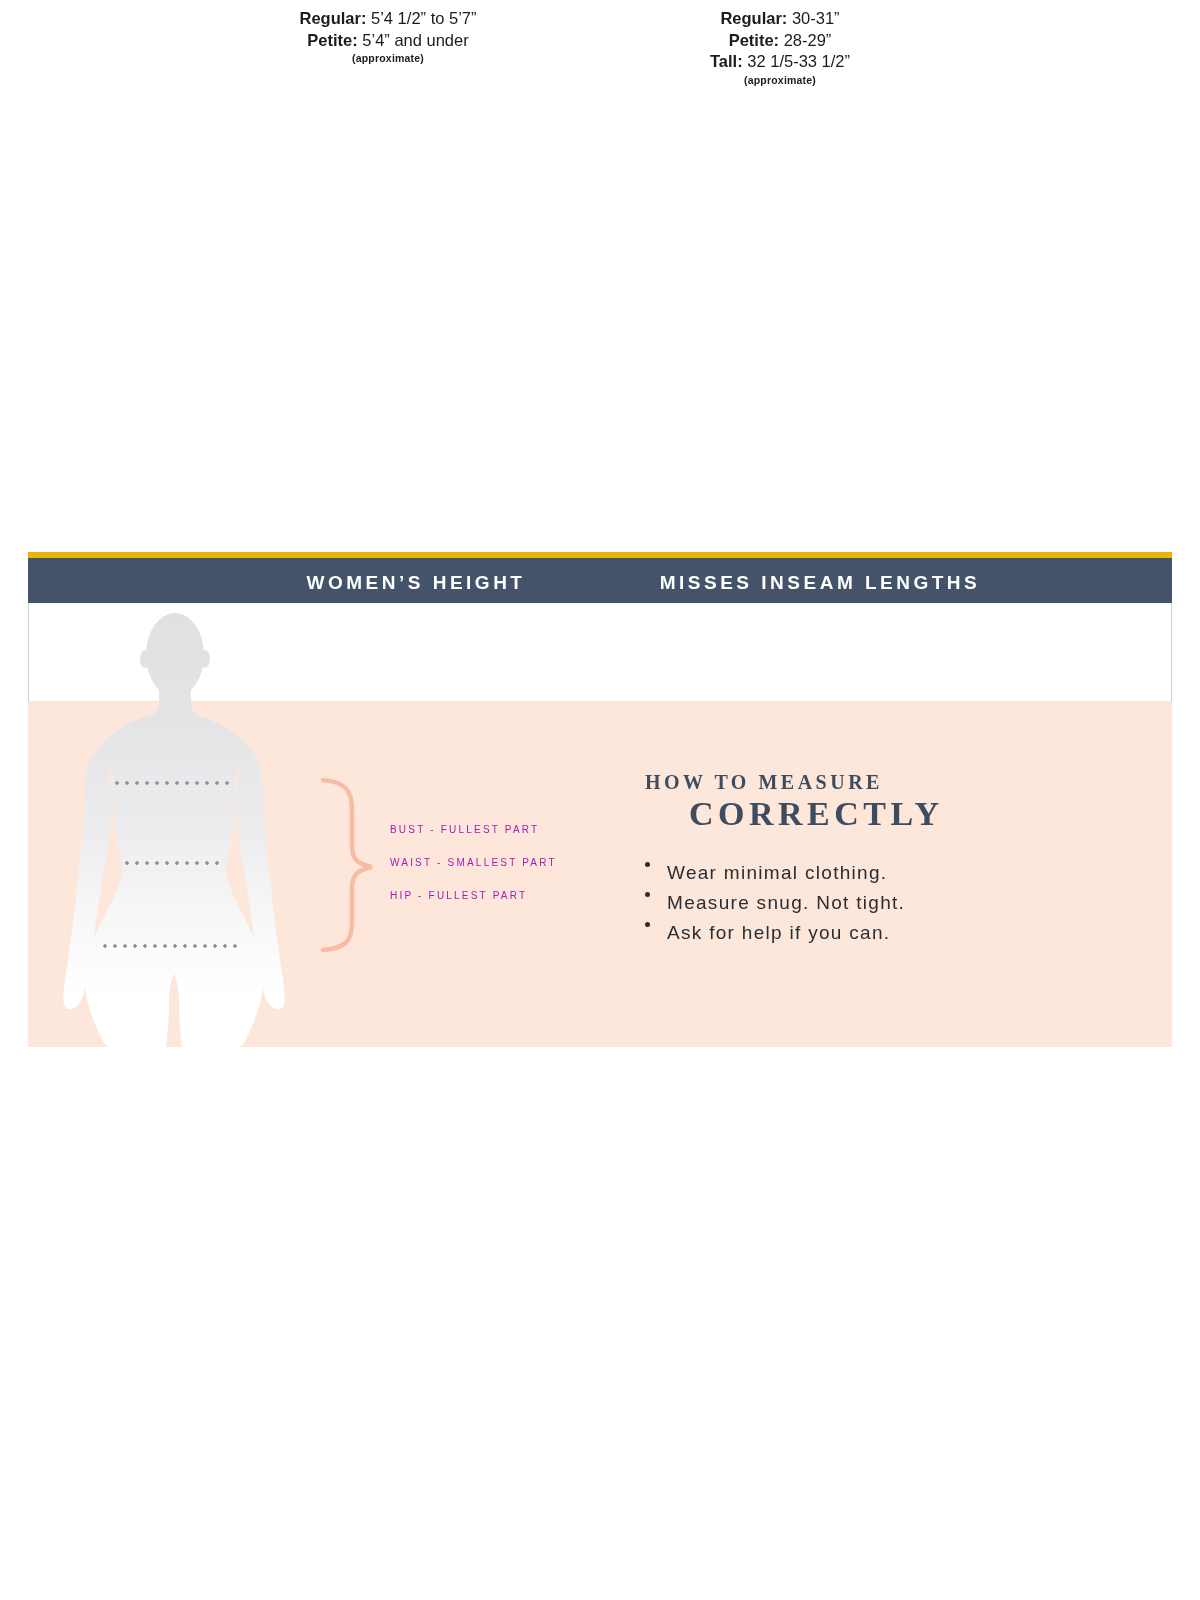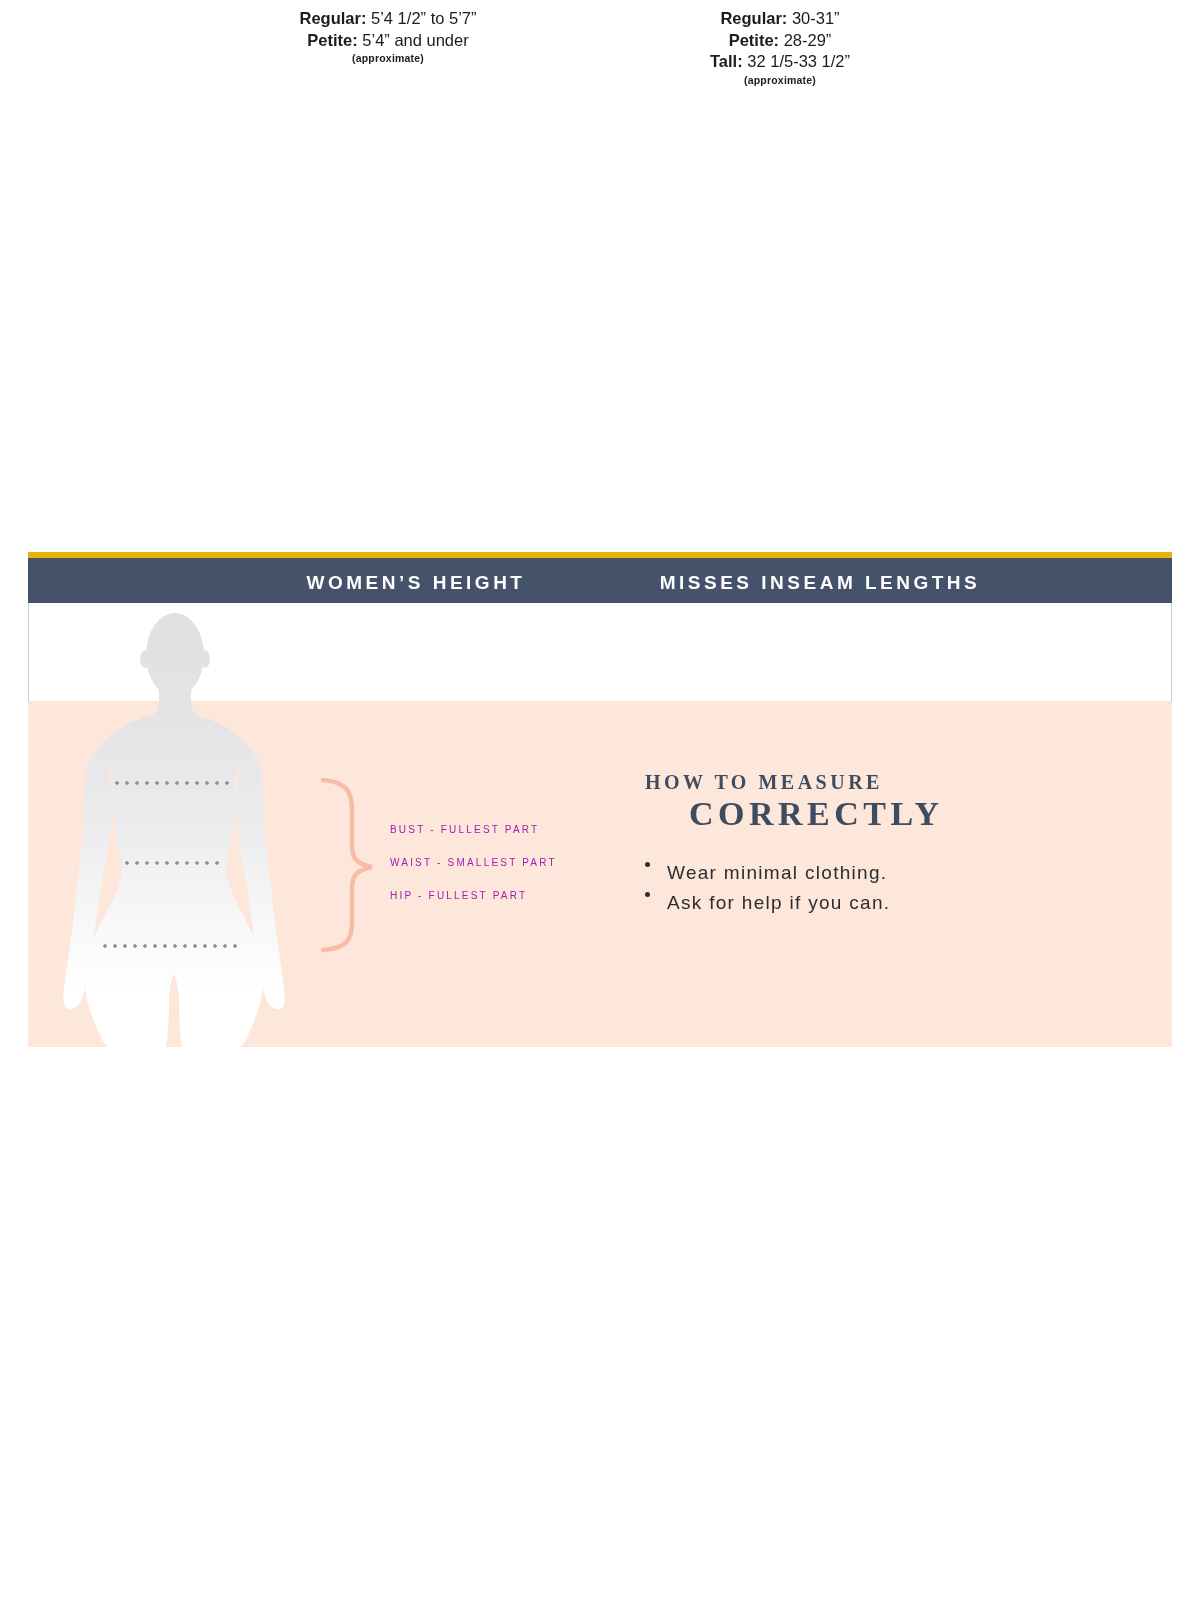"Measure snug. Not tight." div.bullet-row { html: none -> <div> <span></span> <span>Measure snug. Not tight.</span> </div> }
